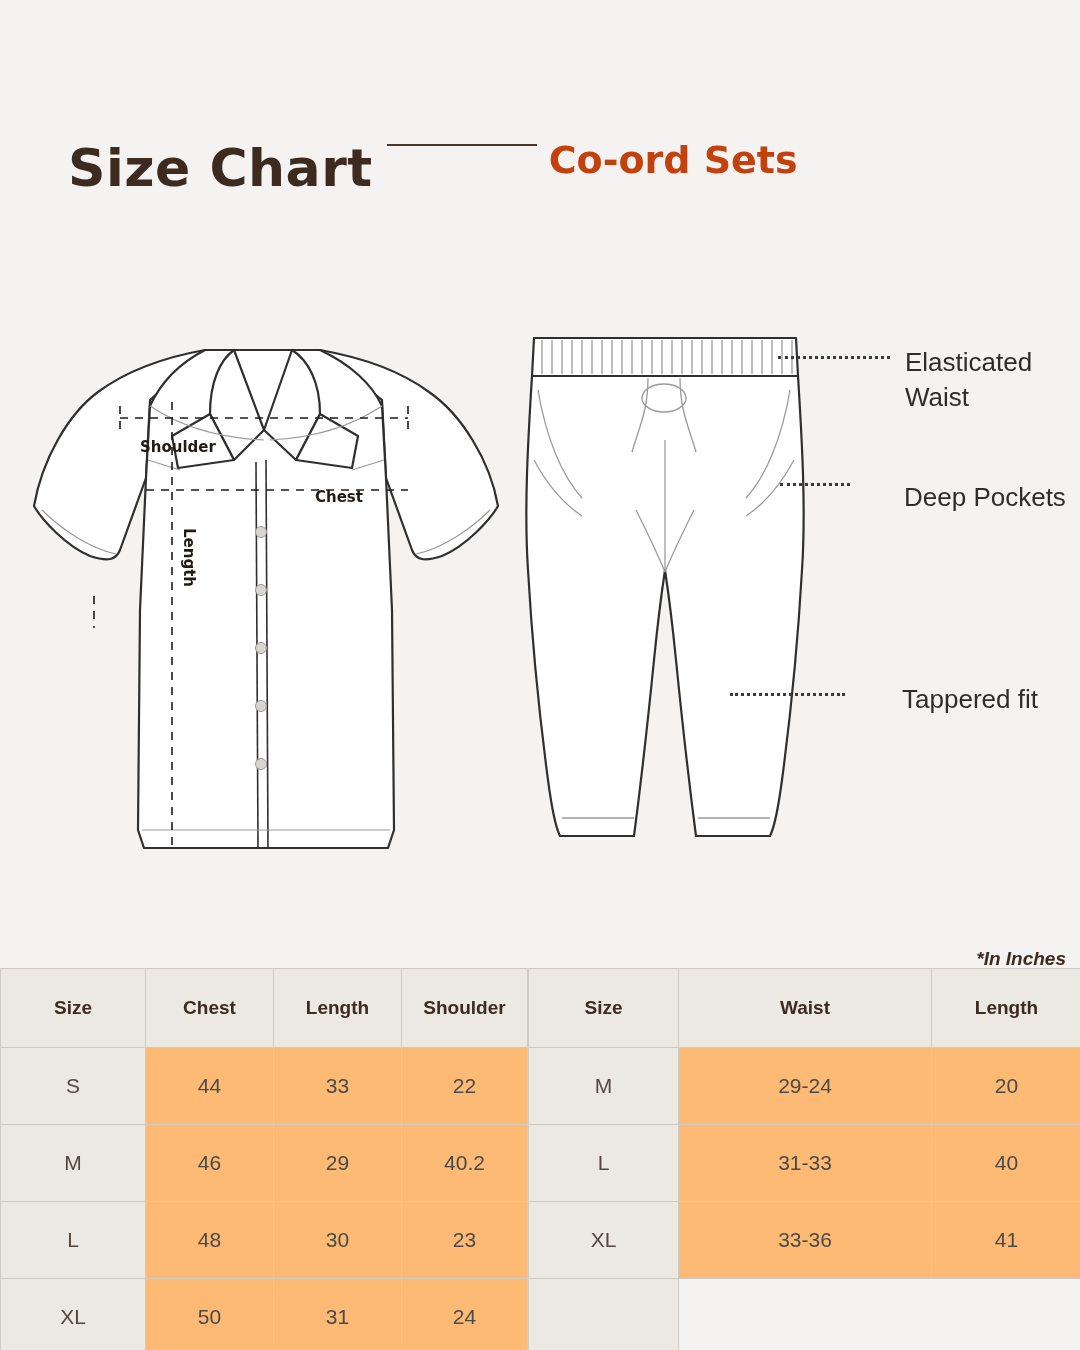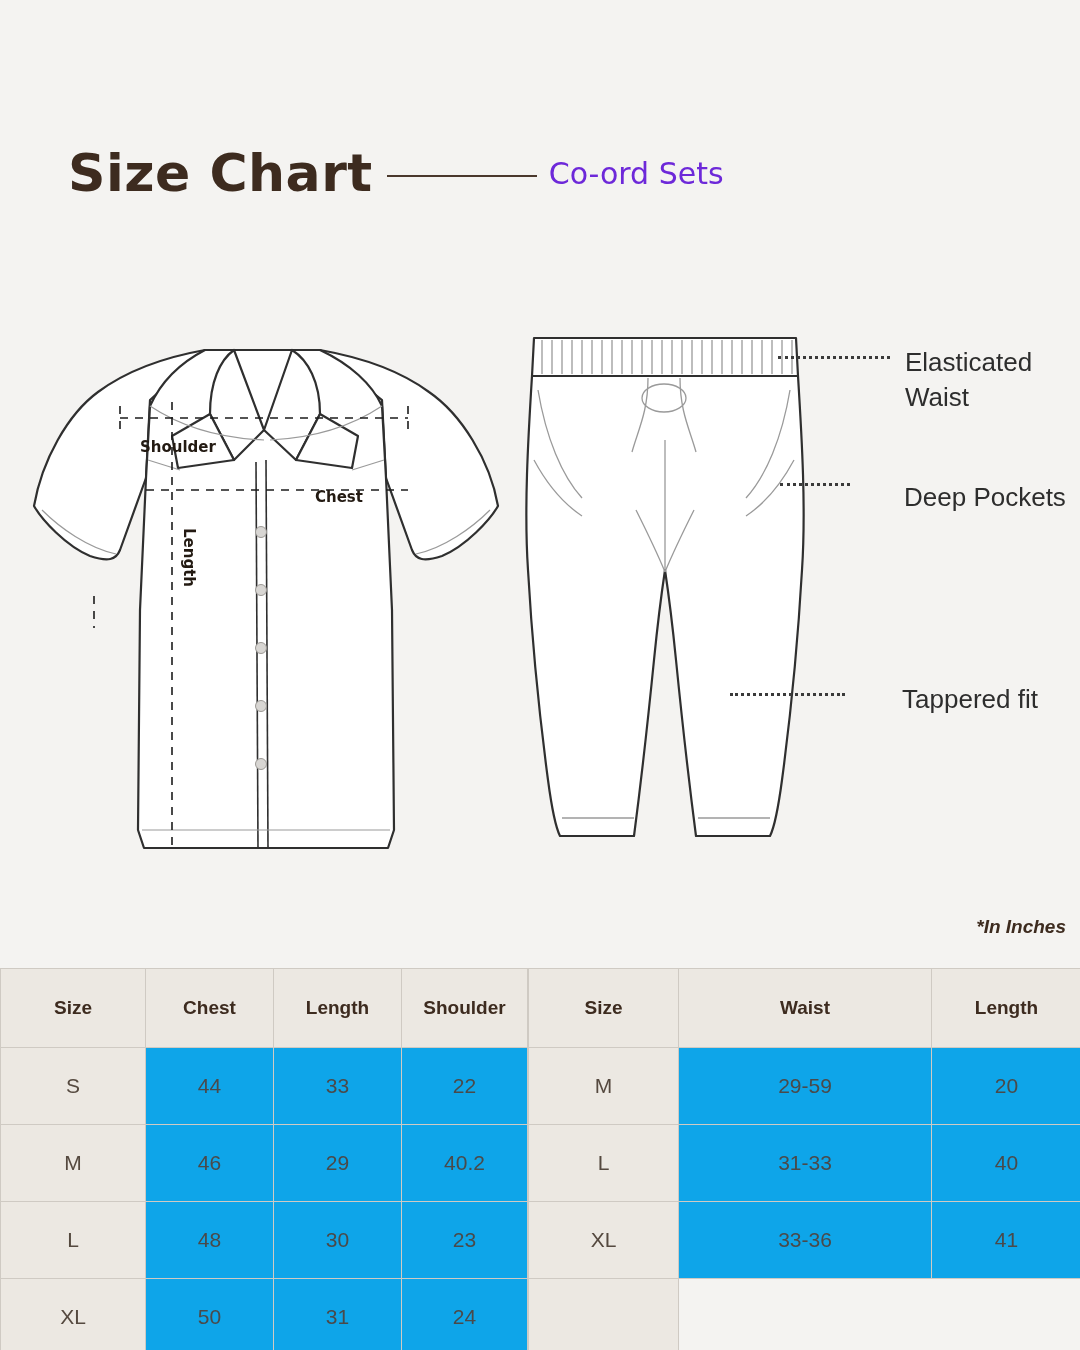"Size Chart" .header { align-items: center -> none }
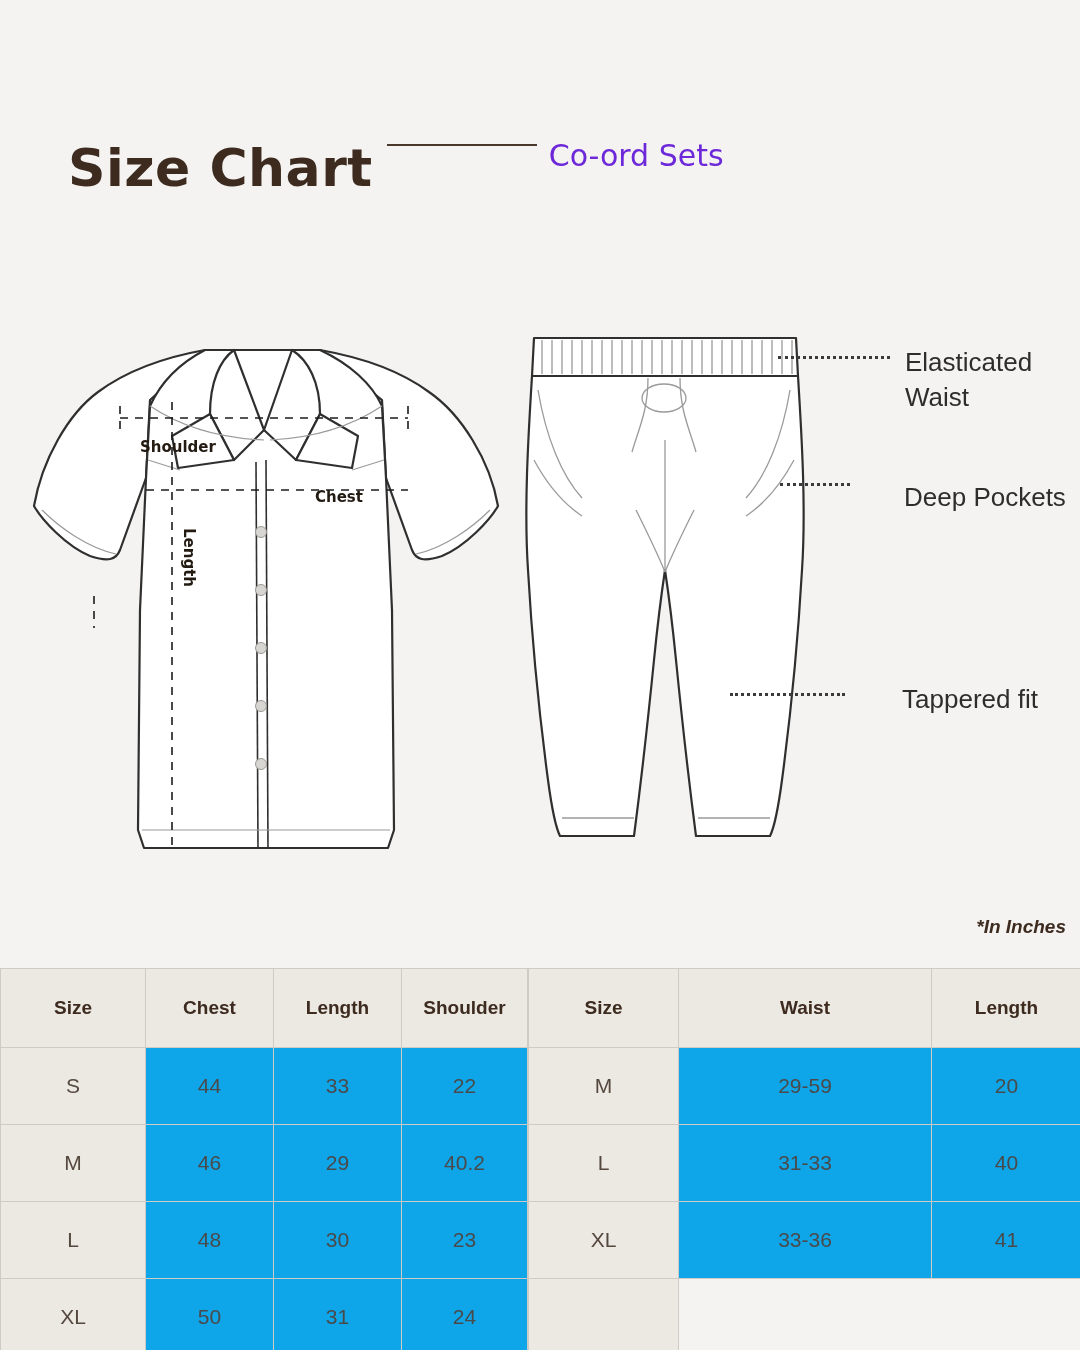"Co-ord Sets" .title-sub { color: #6d28d9 -> #c2410c; font-size: 30px -> 38px; font-weight: normal -> bold }
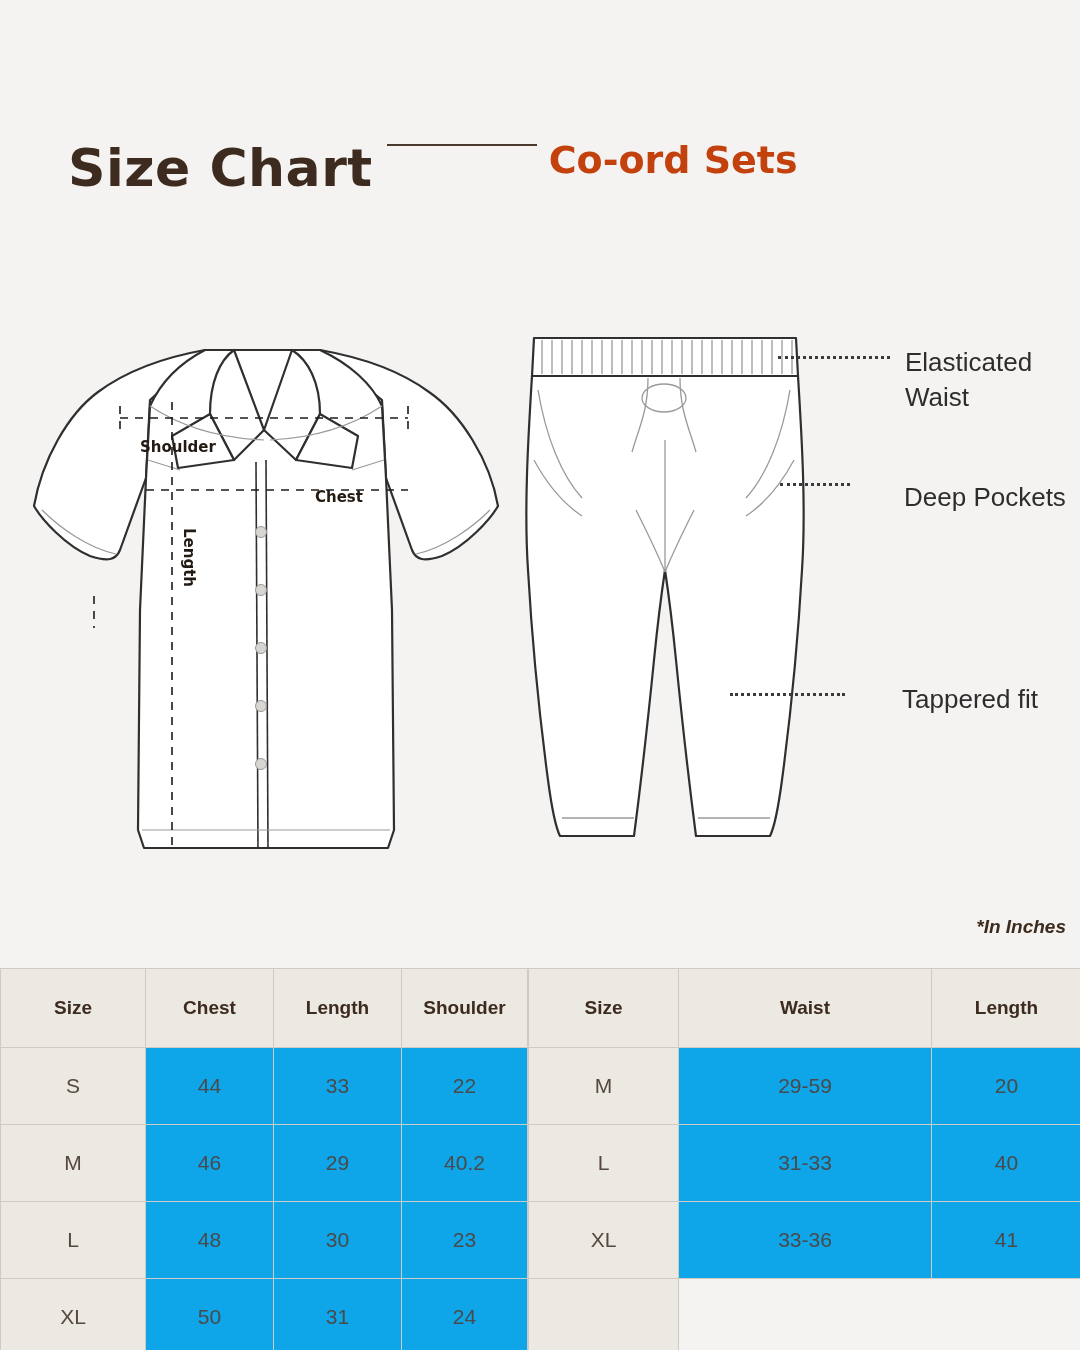"*In Inches" .inches-note { top: 916px -> 948px }
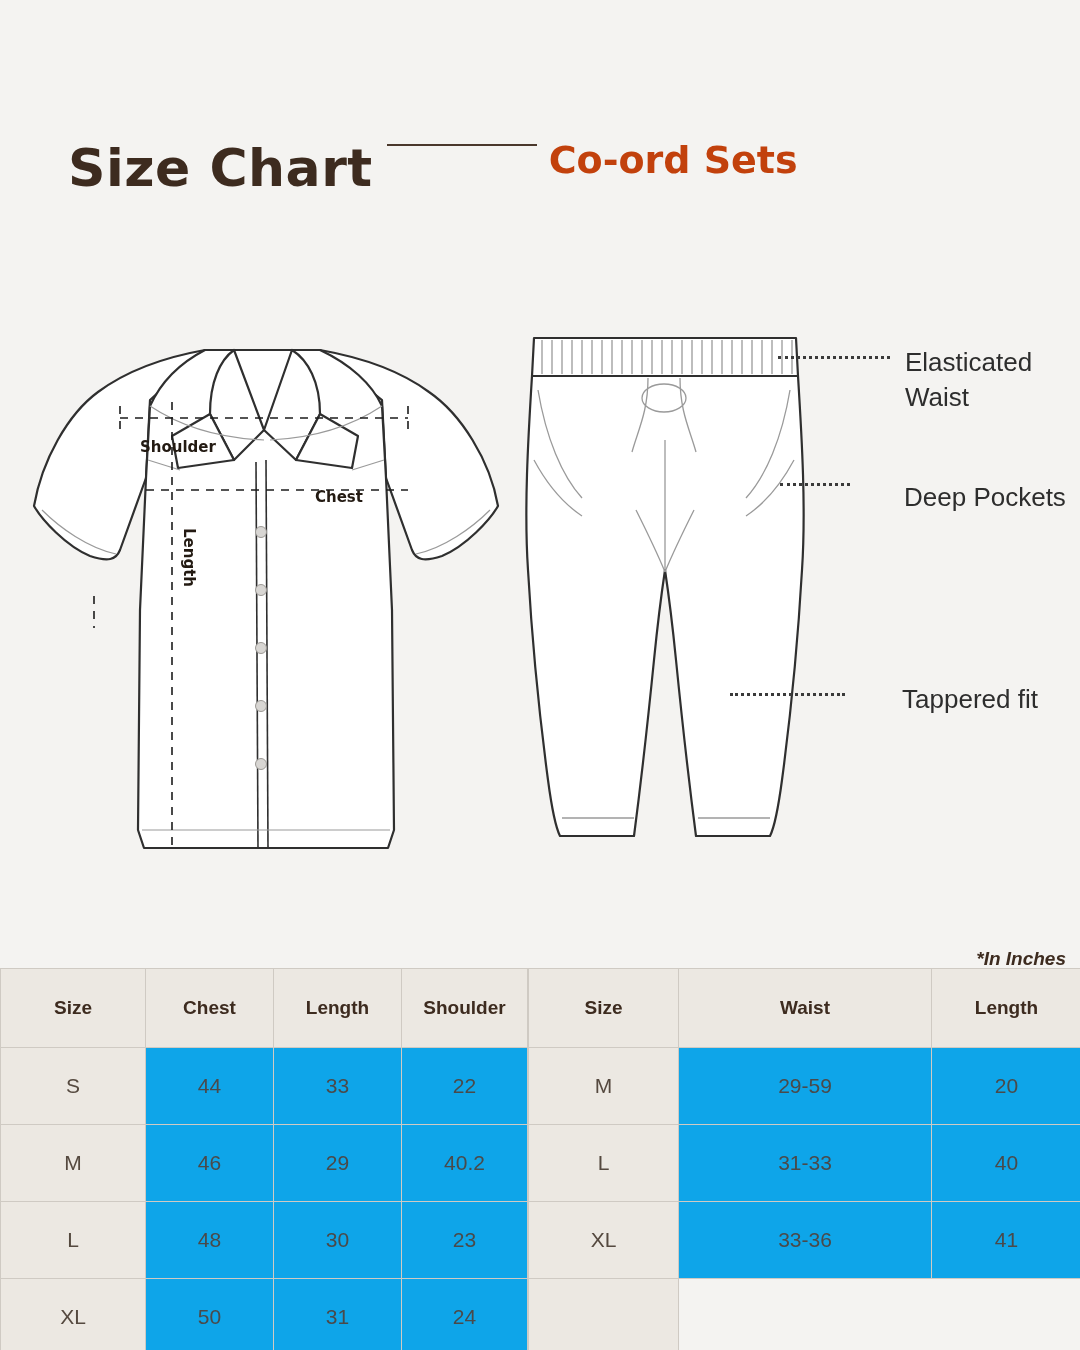"44" th, td { background: #0ea5e9 -> #fdba74 }
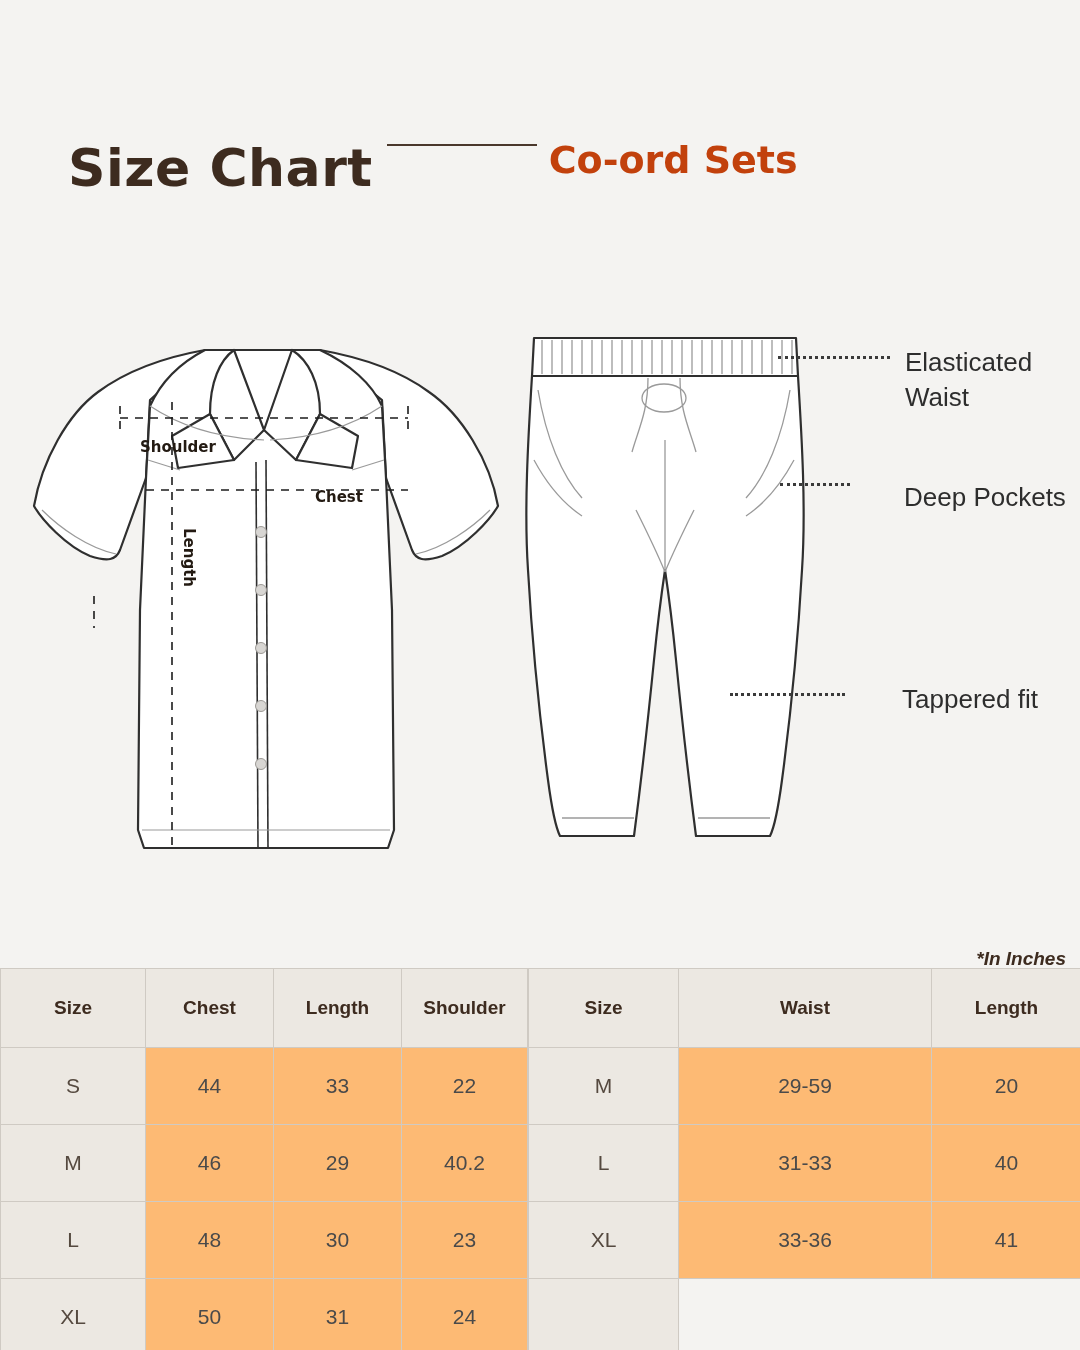"29-59" td { text: 29-59 -> 29-24 }
